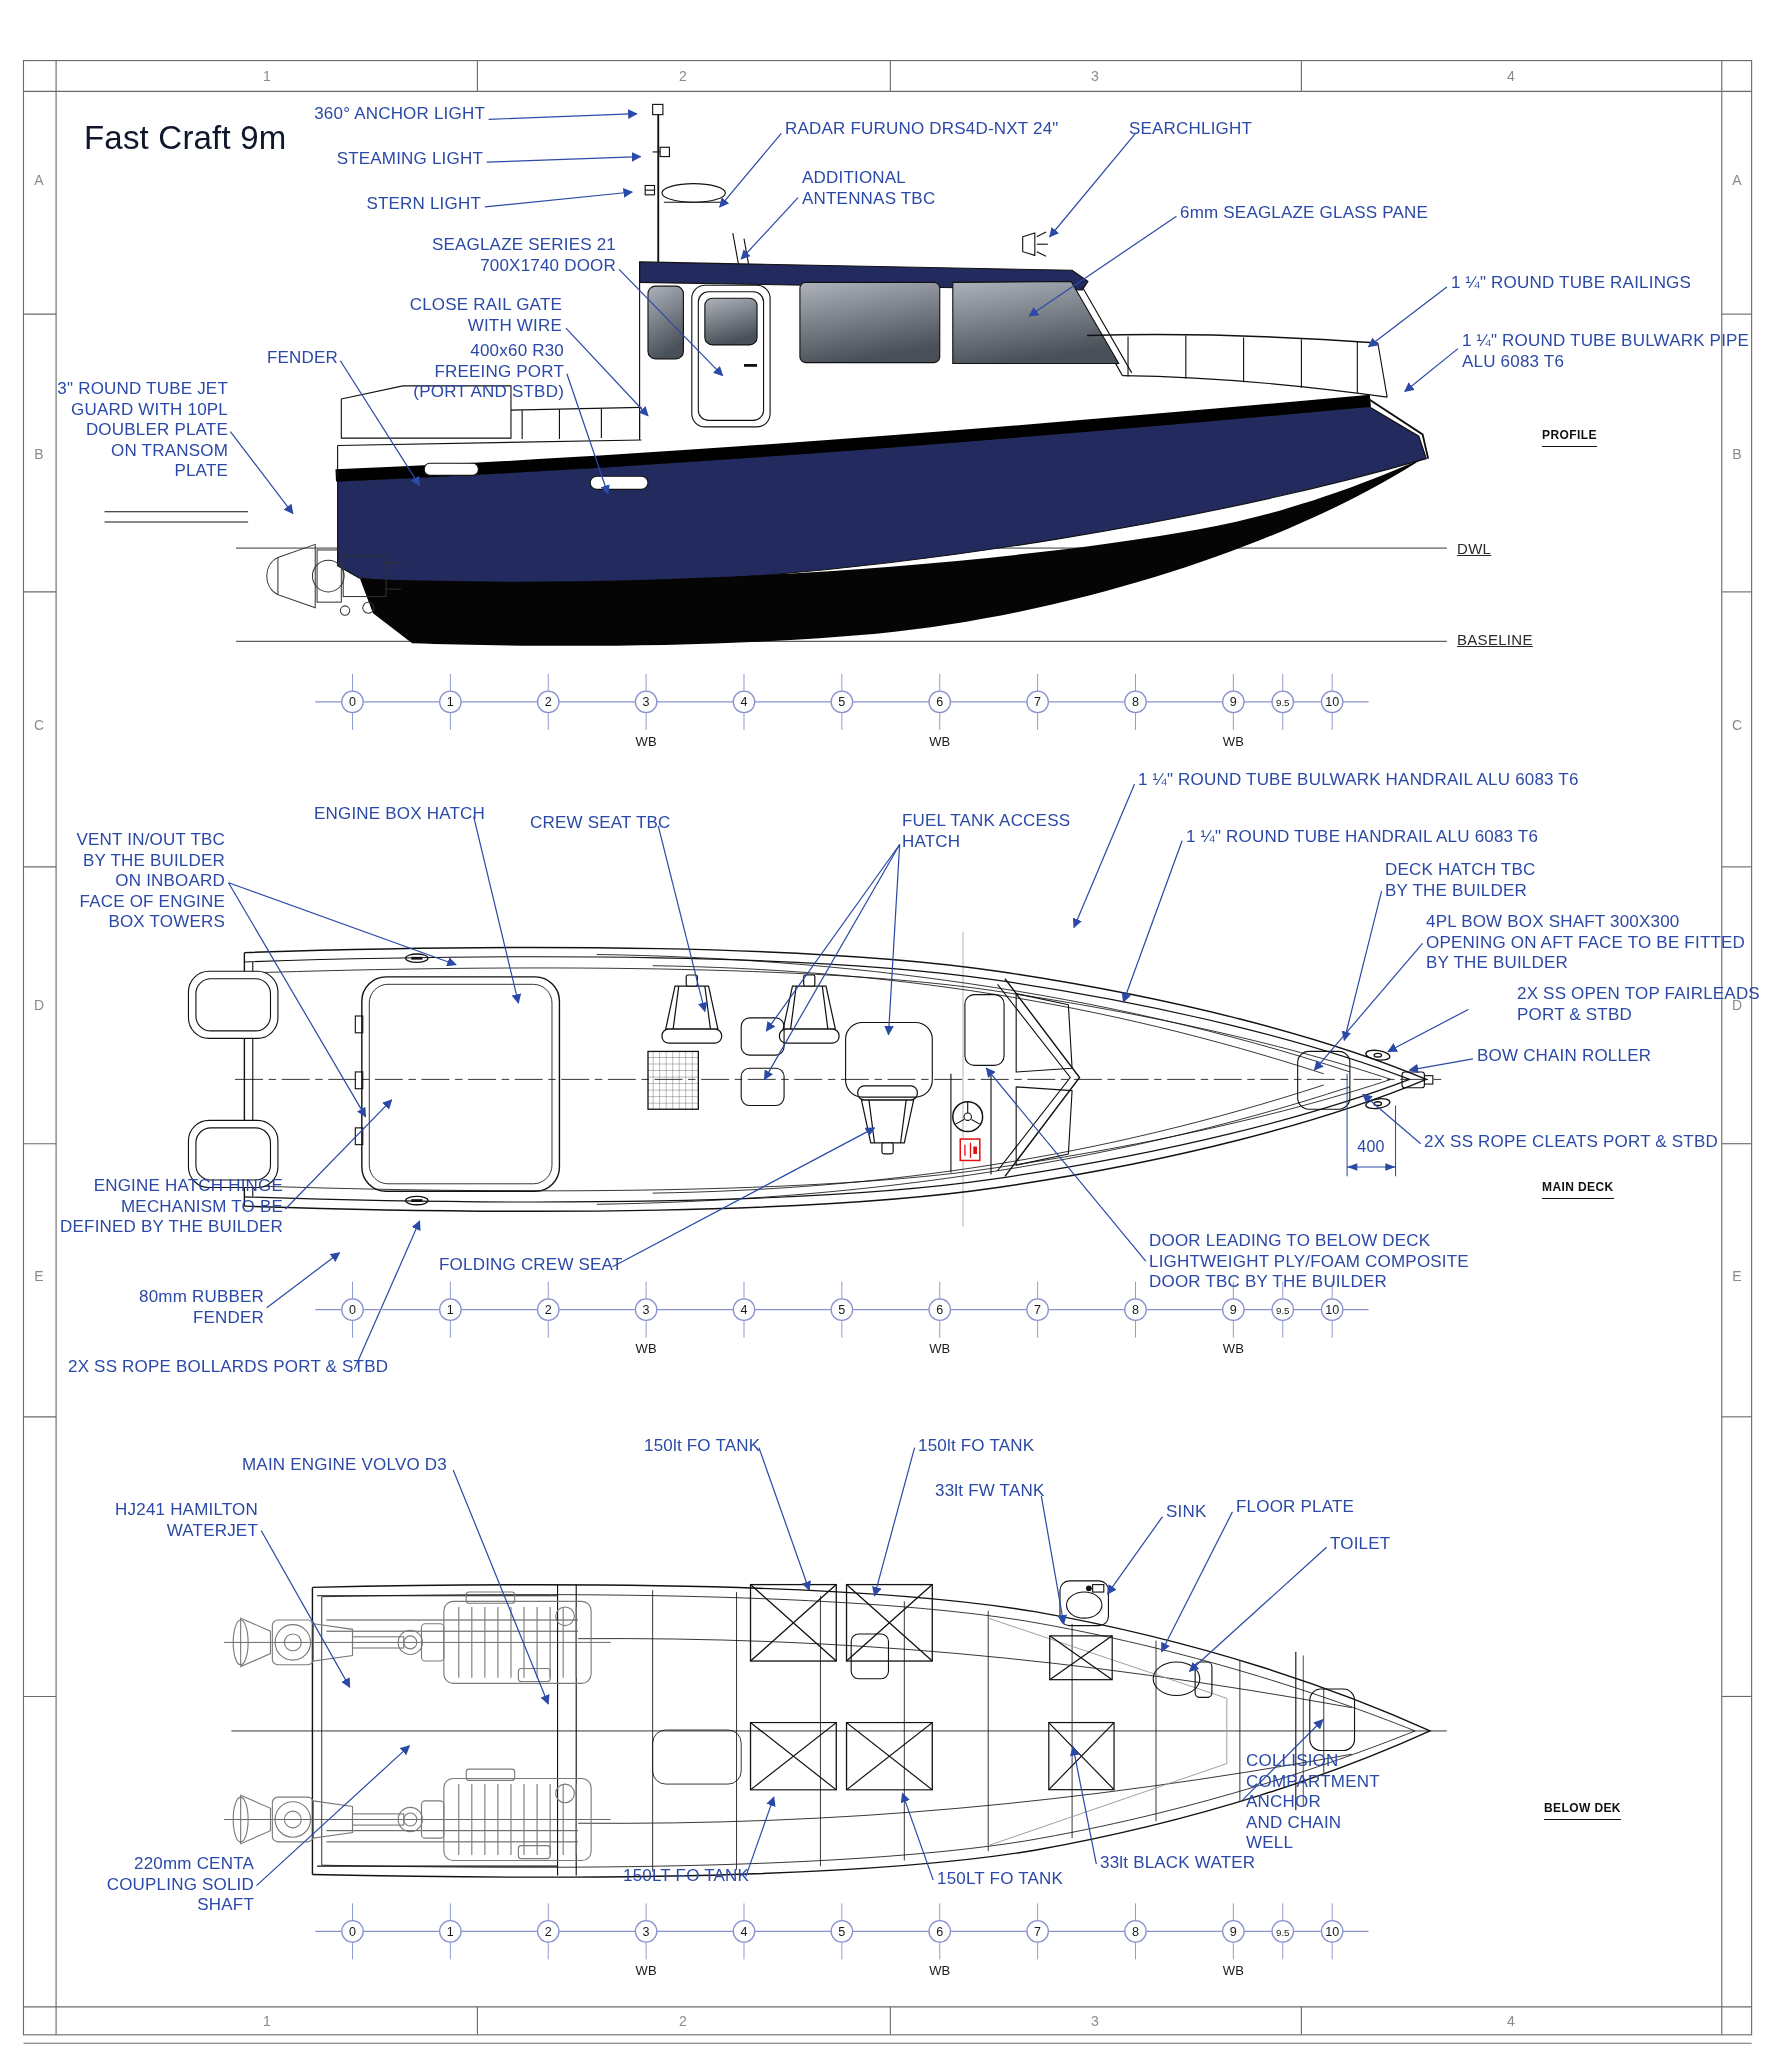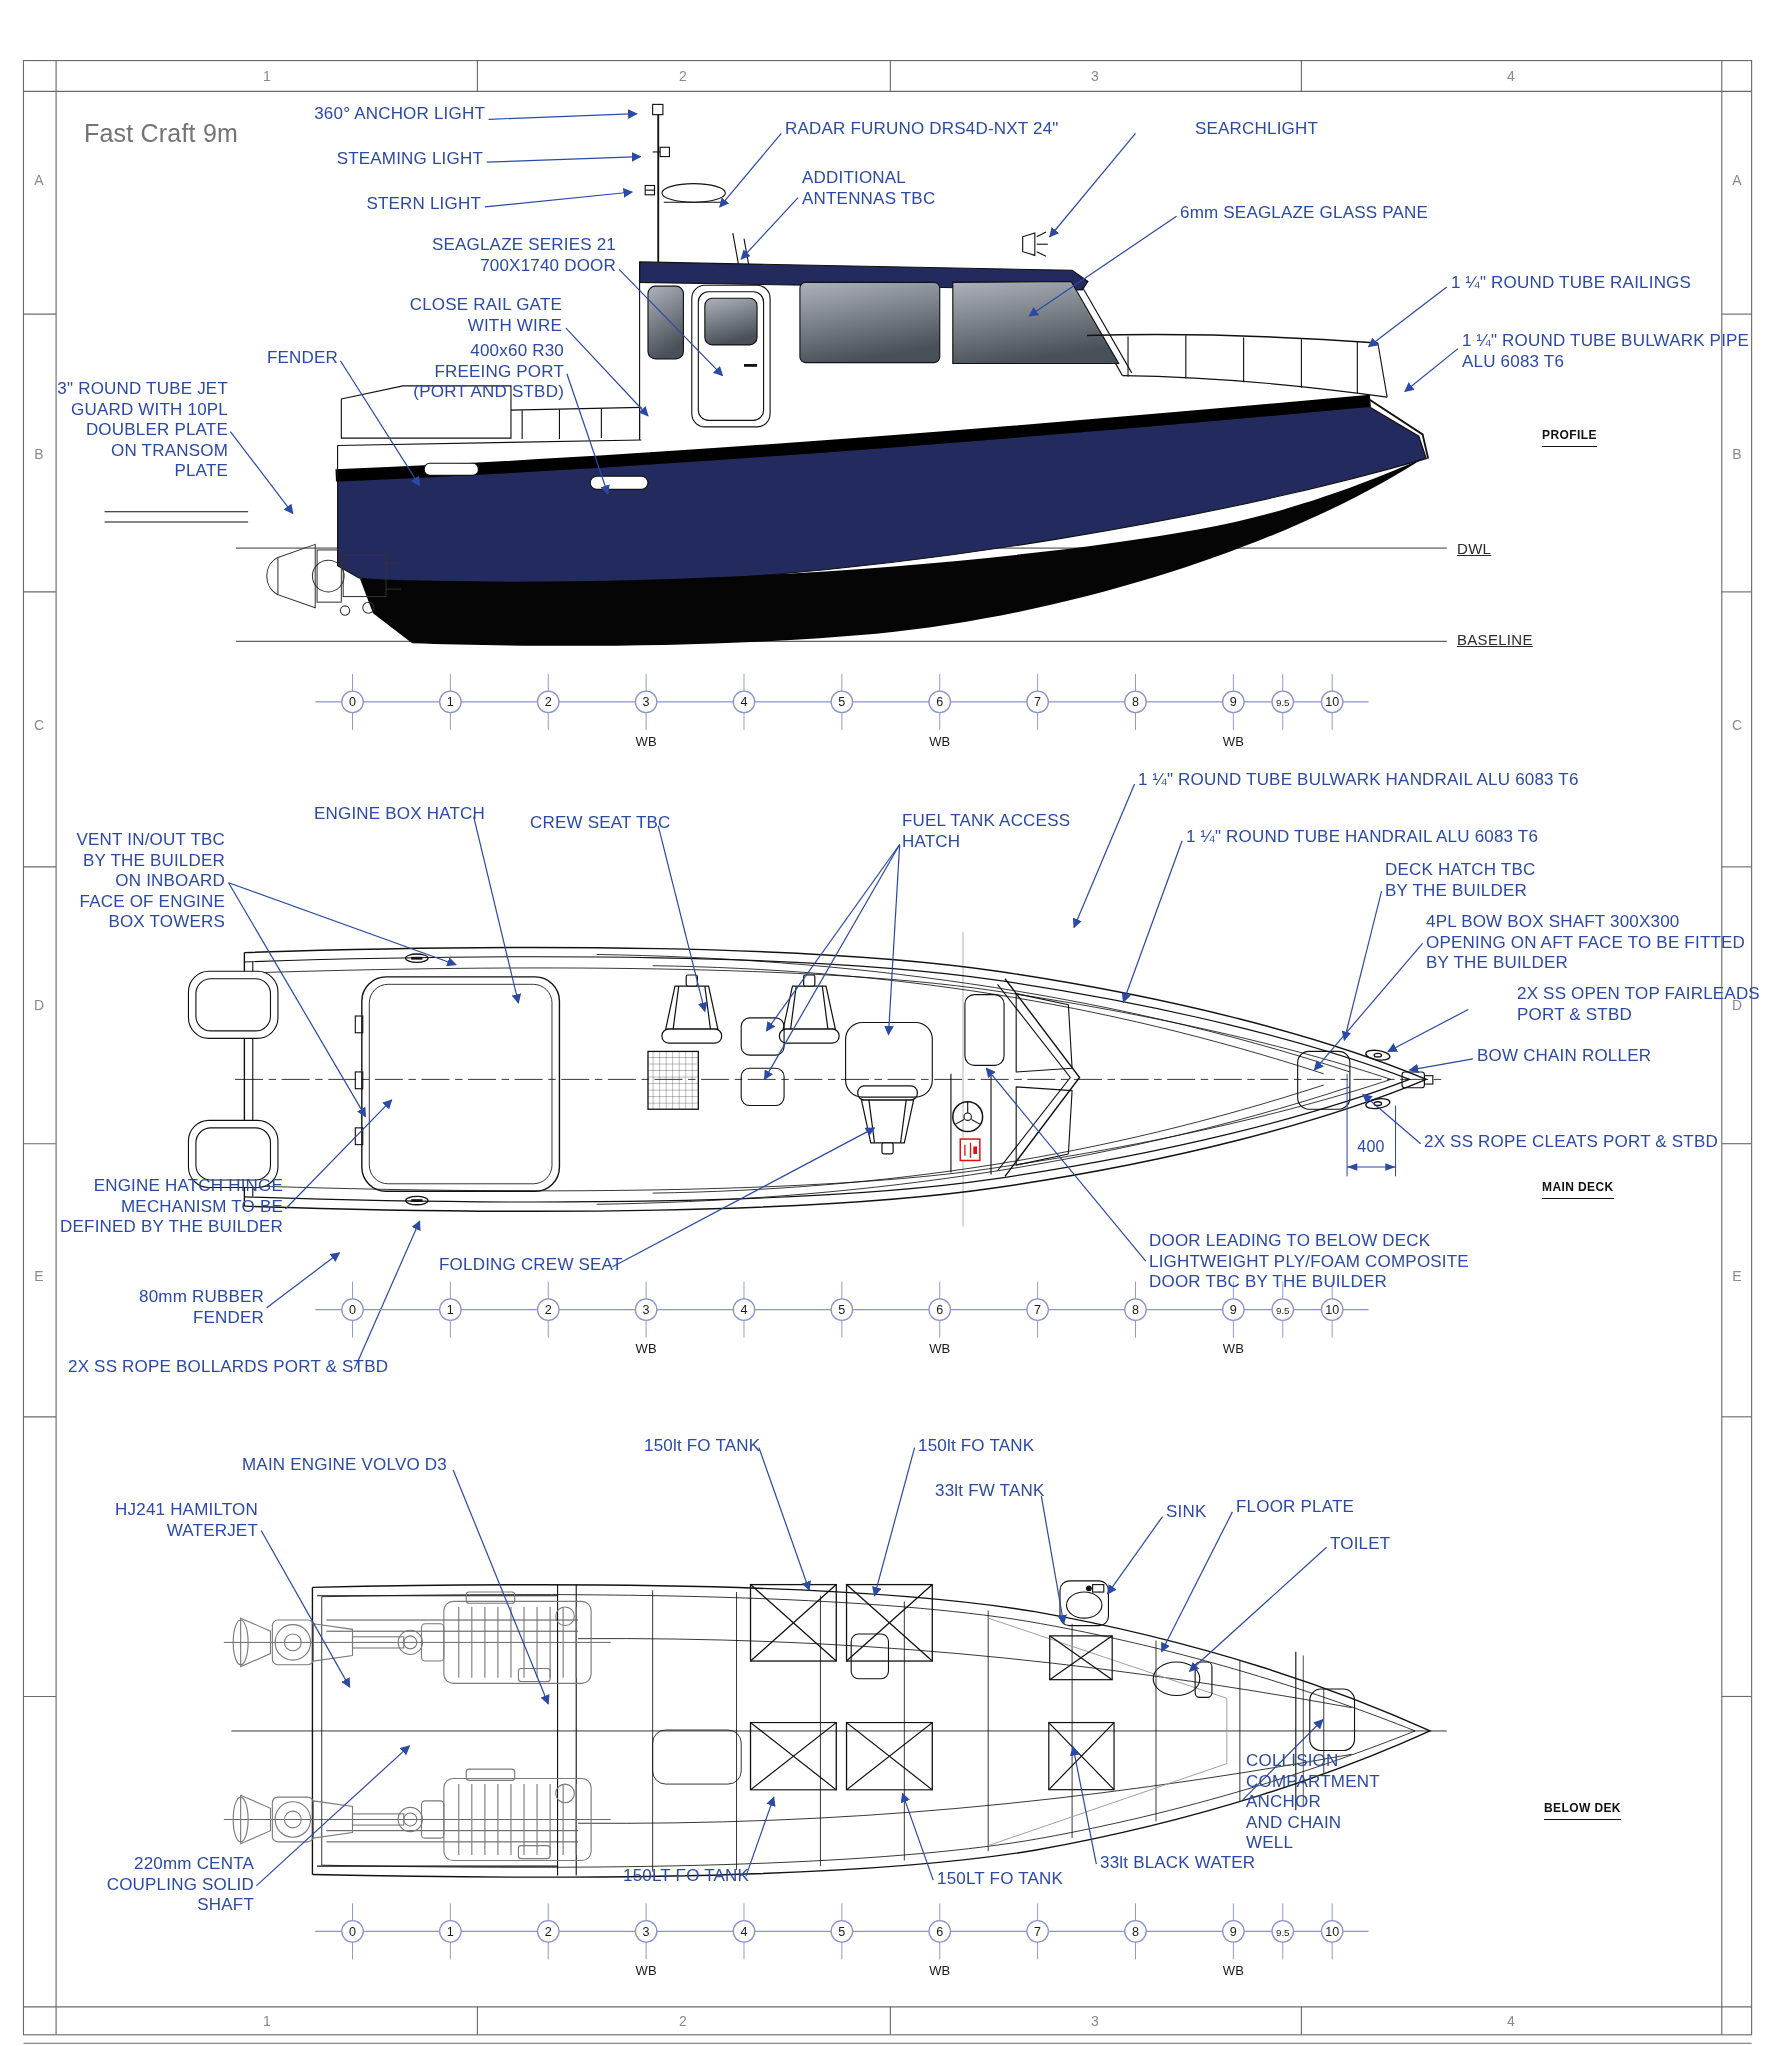"Fast Craft 9m" .page-title { color: #737373 -> #0f172a; font-size: 25px -> 33px }
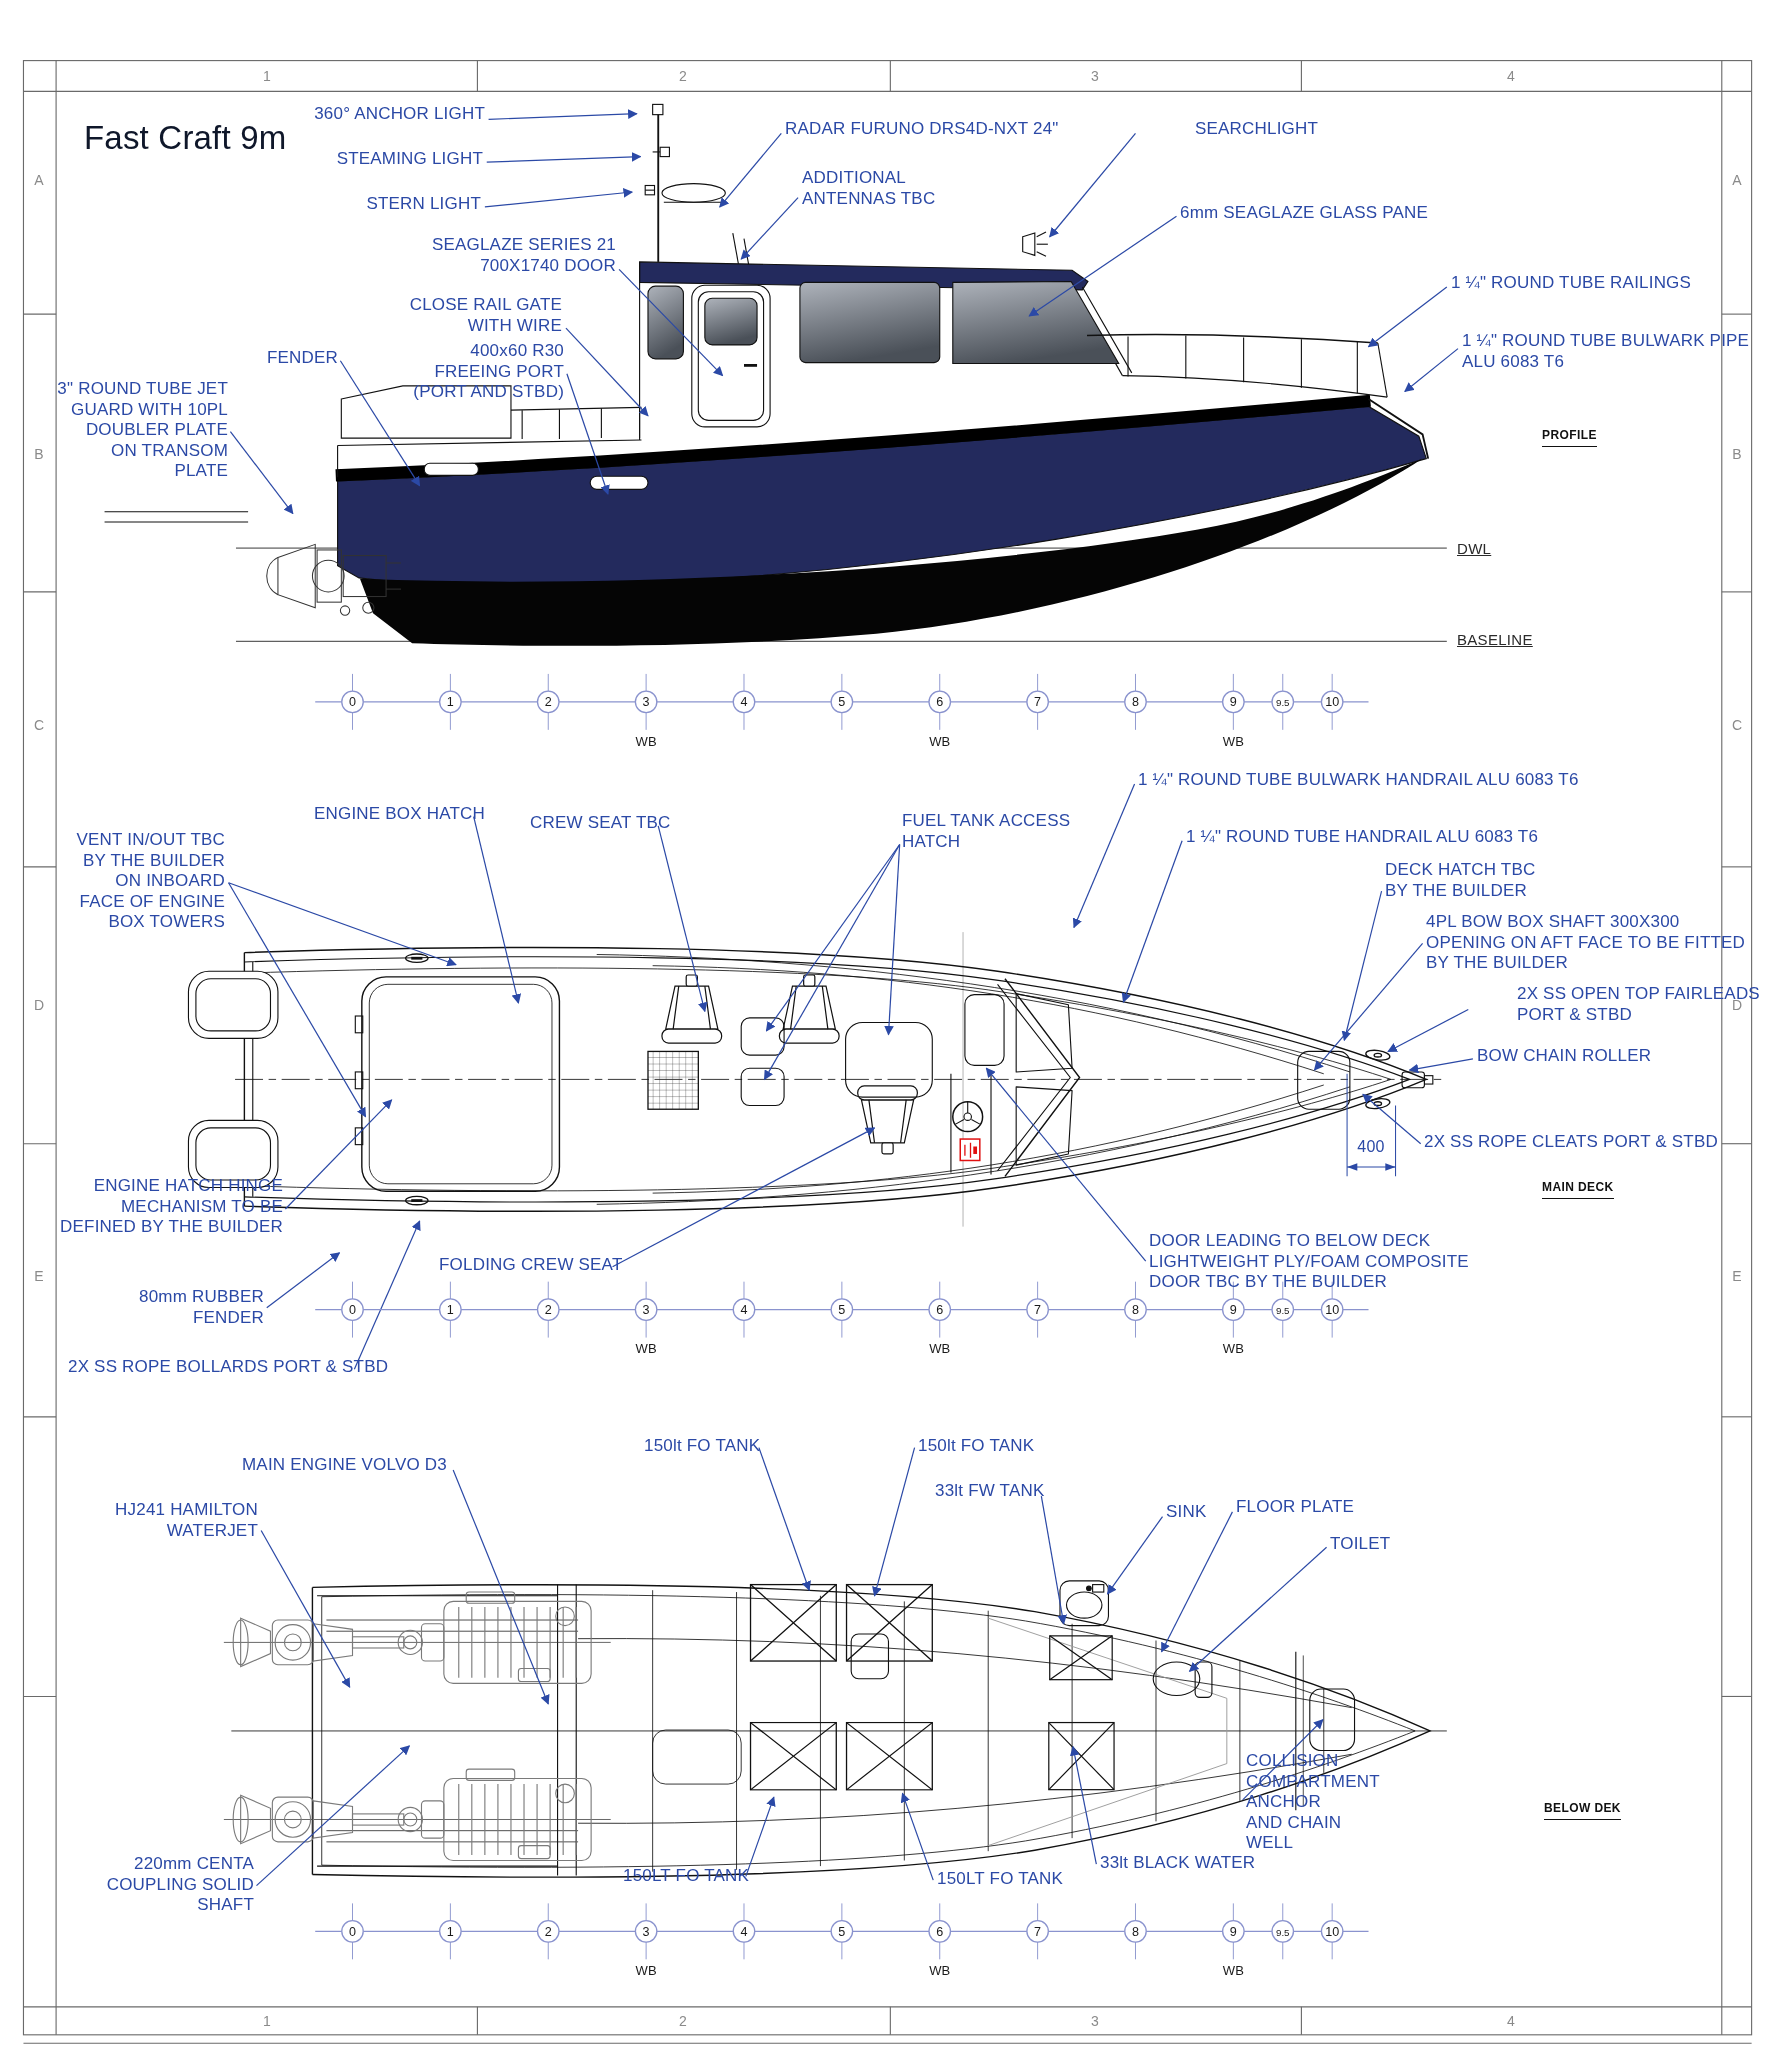"SEARCHLIGHT" div.callout { left: 1195px -> 1129px }
